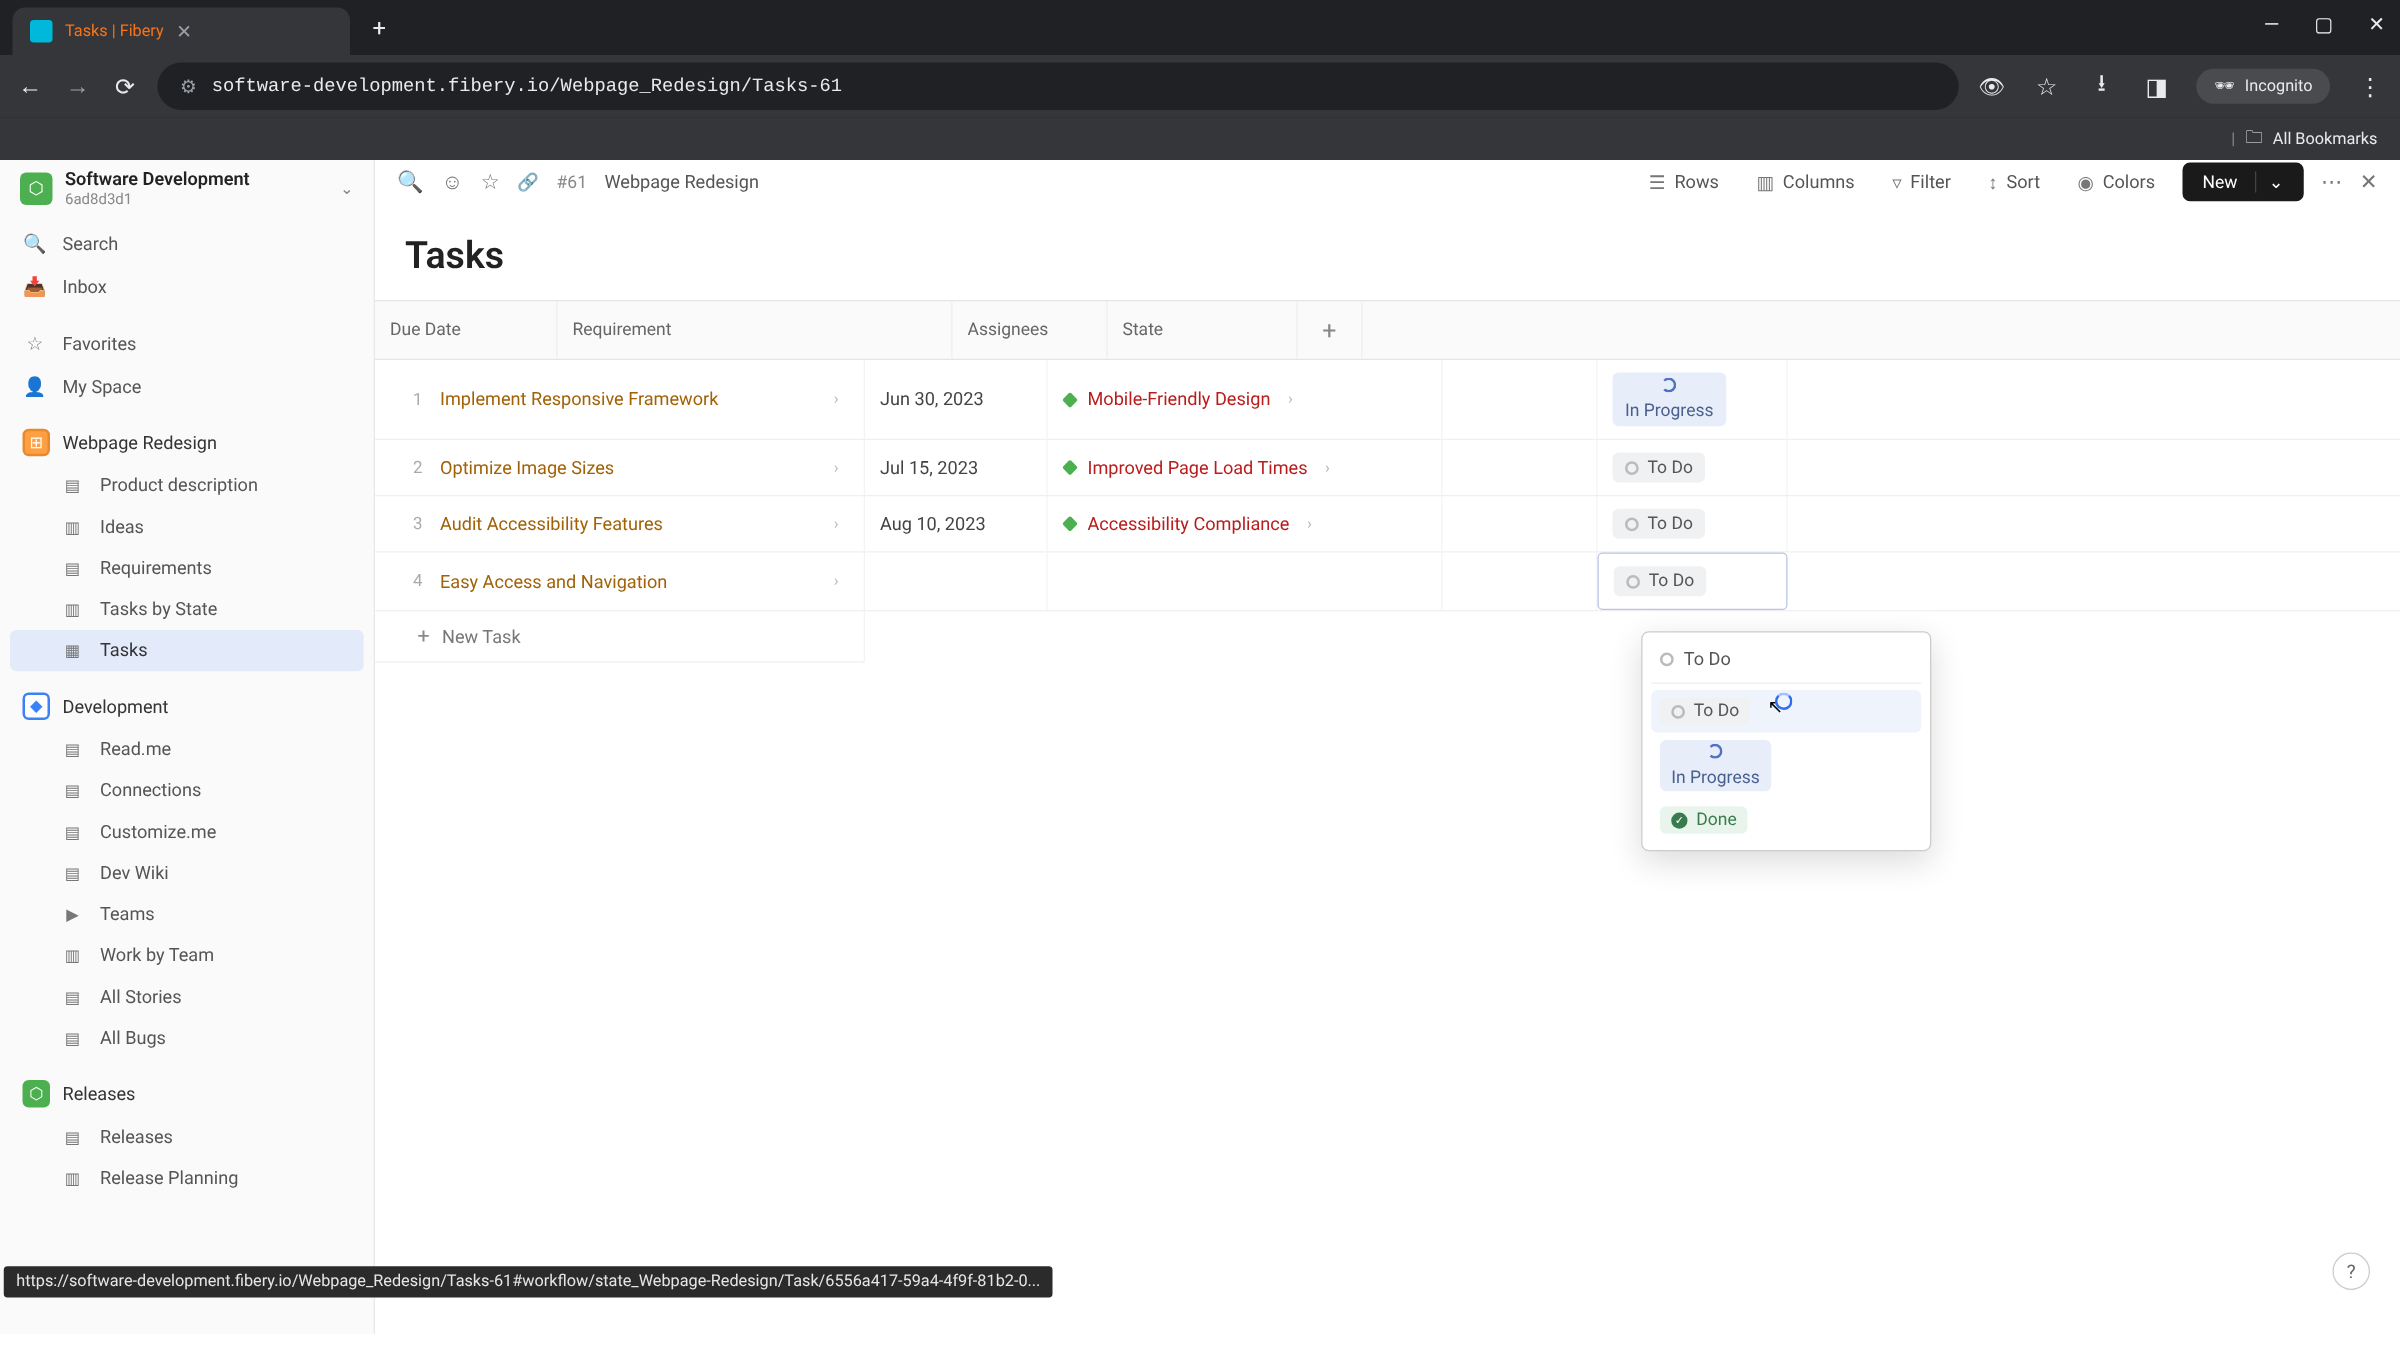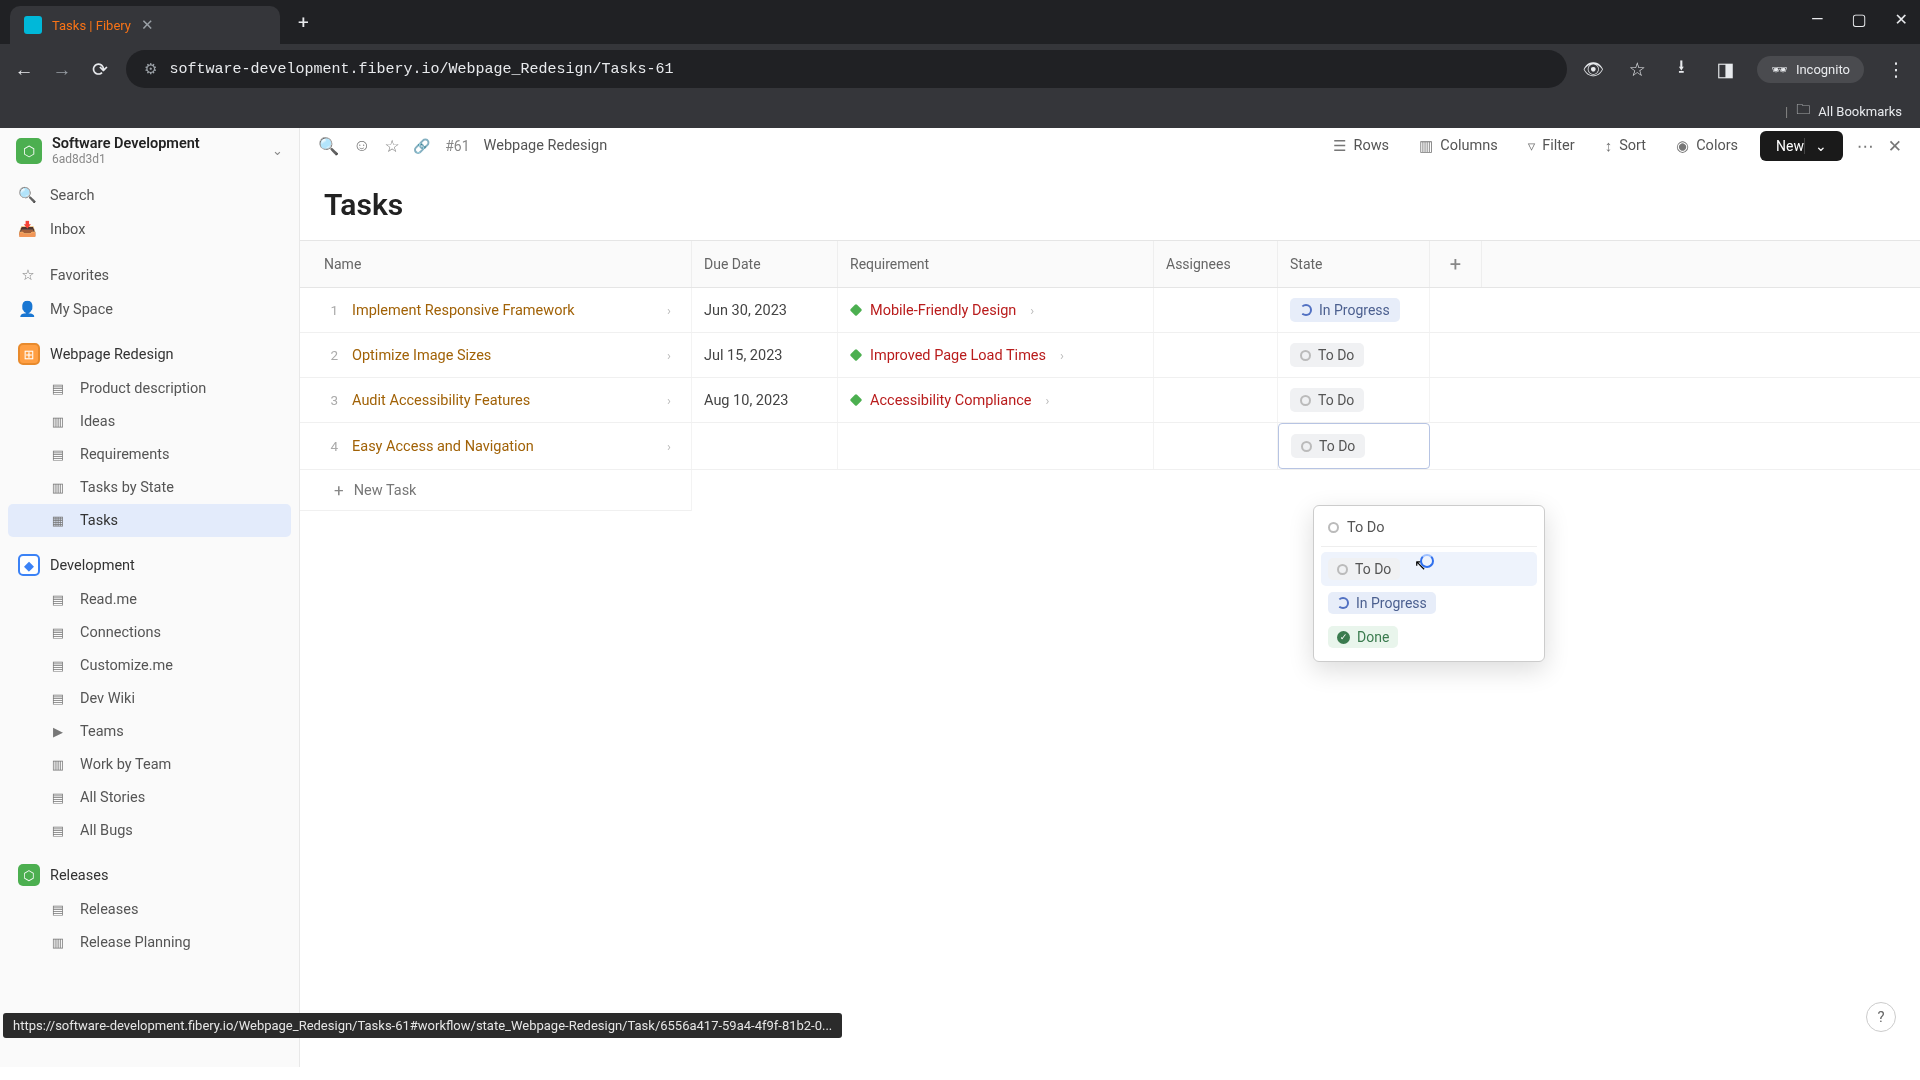"New" .new-btn { gap: 0 -> 14px }
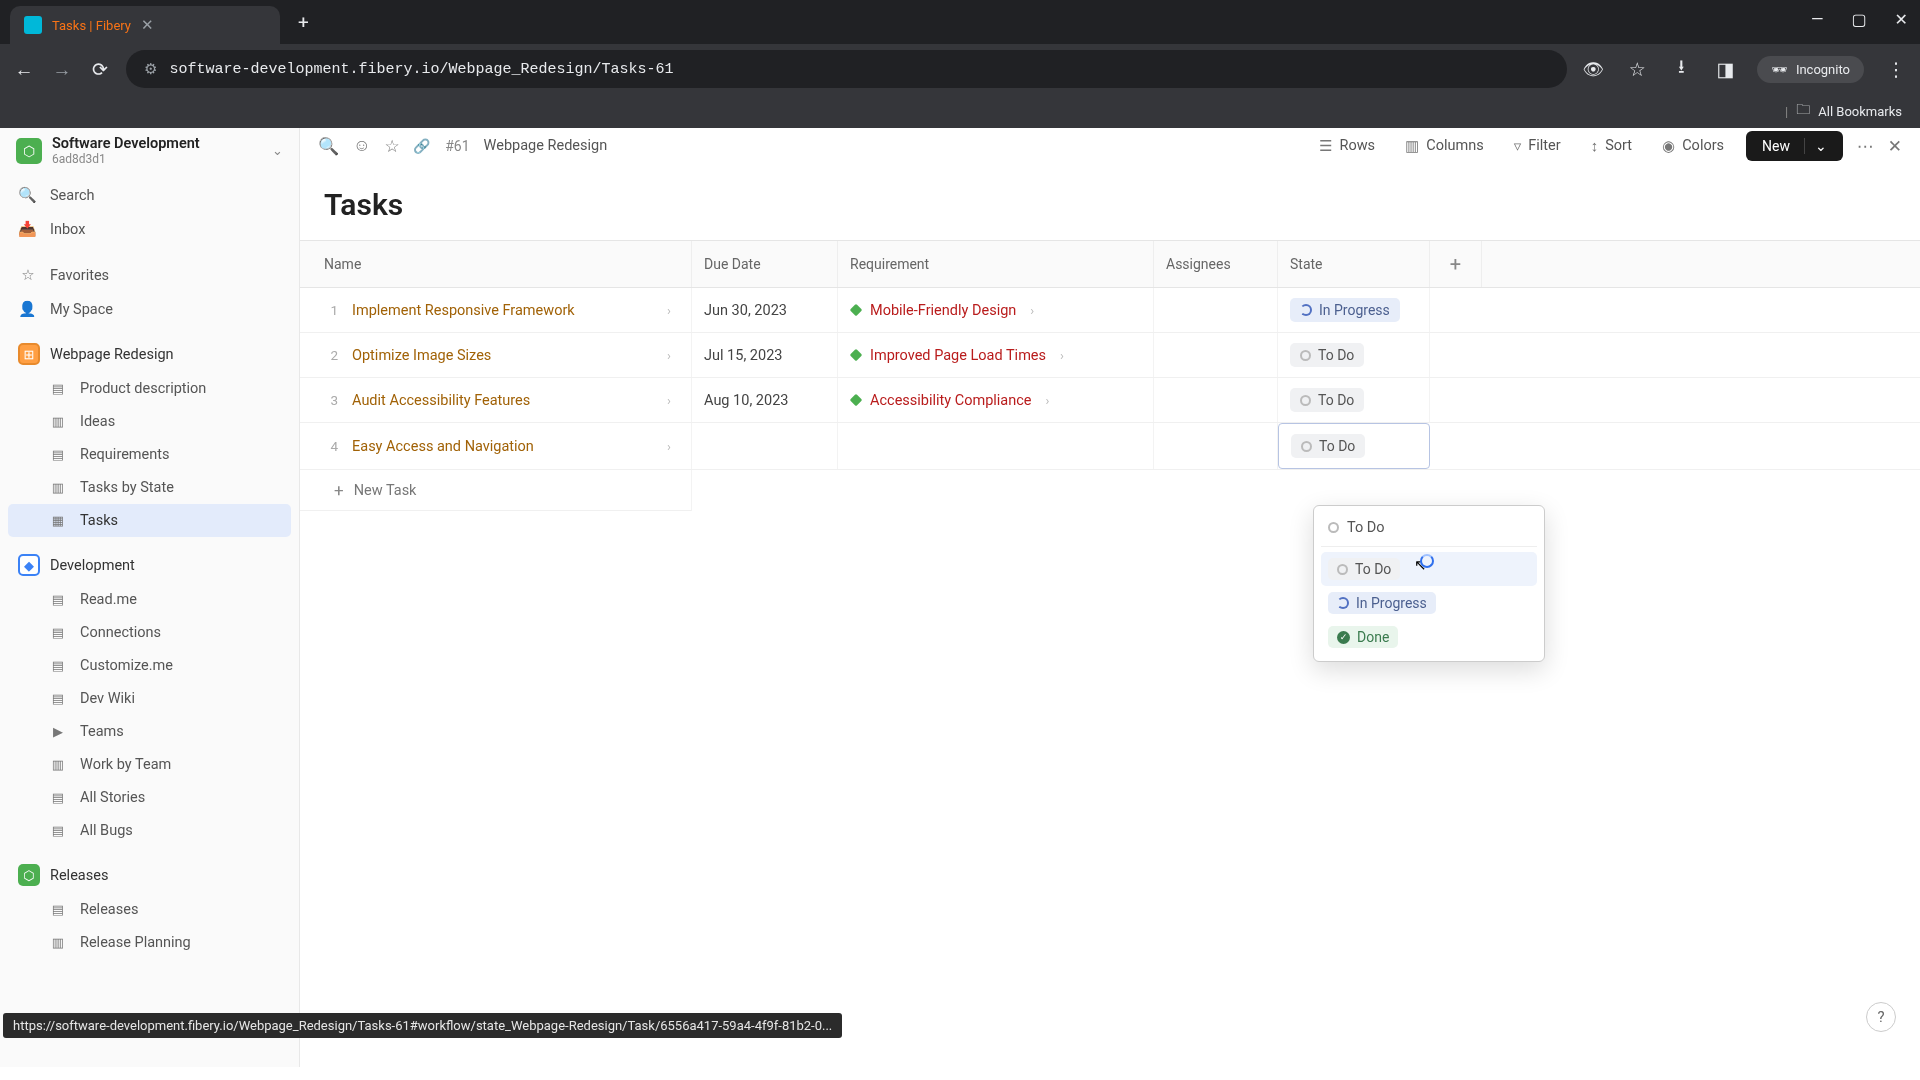"Name" div.th { html: <div>Name</div> -> none }
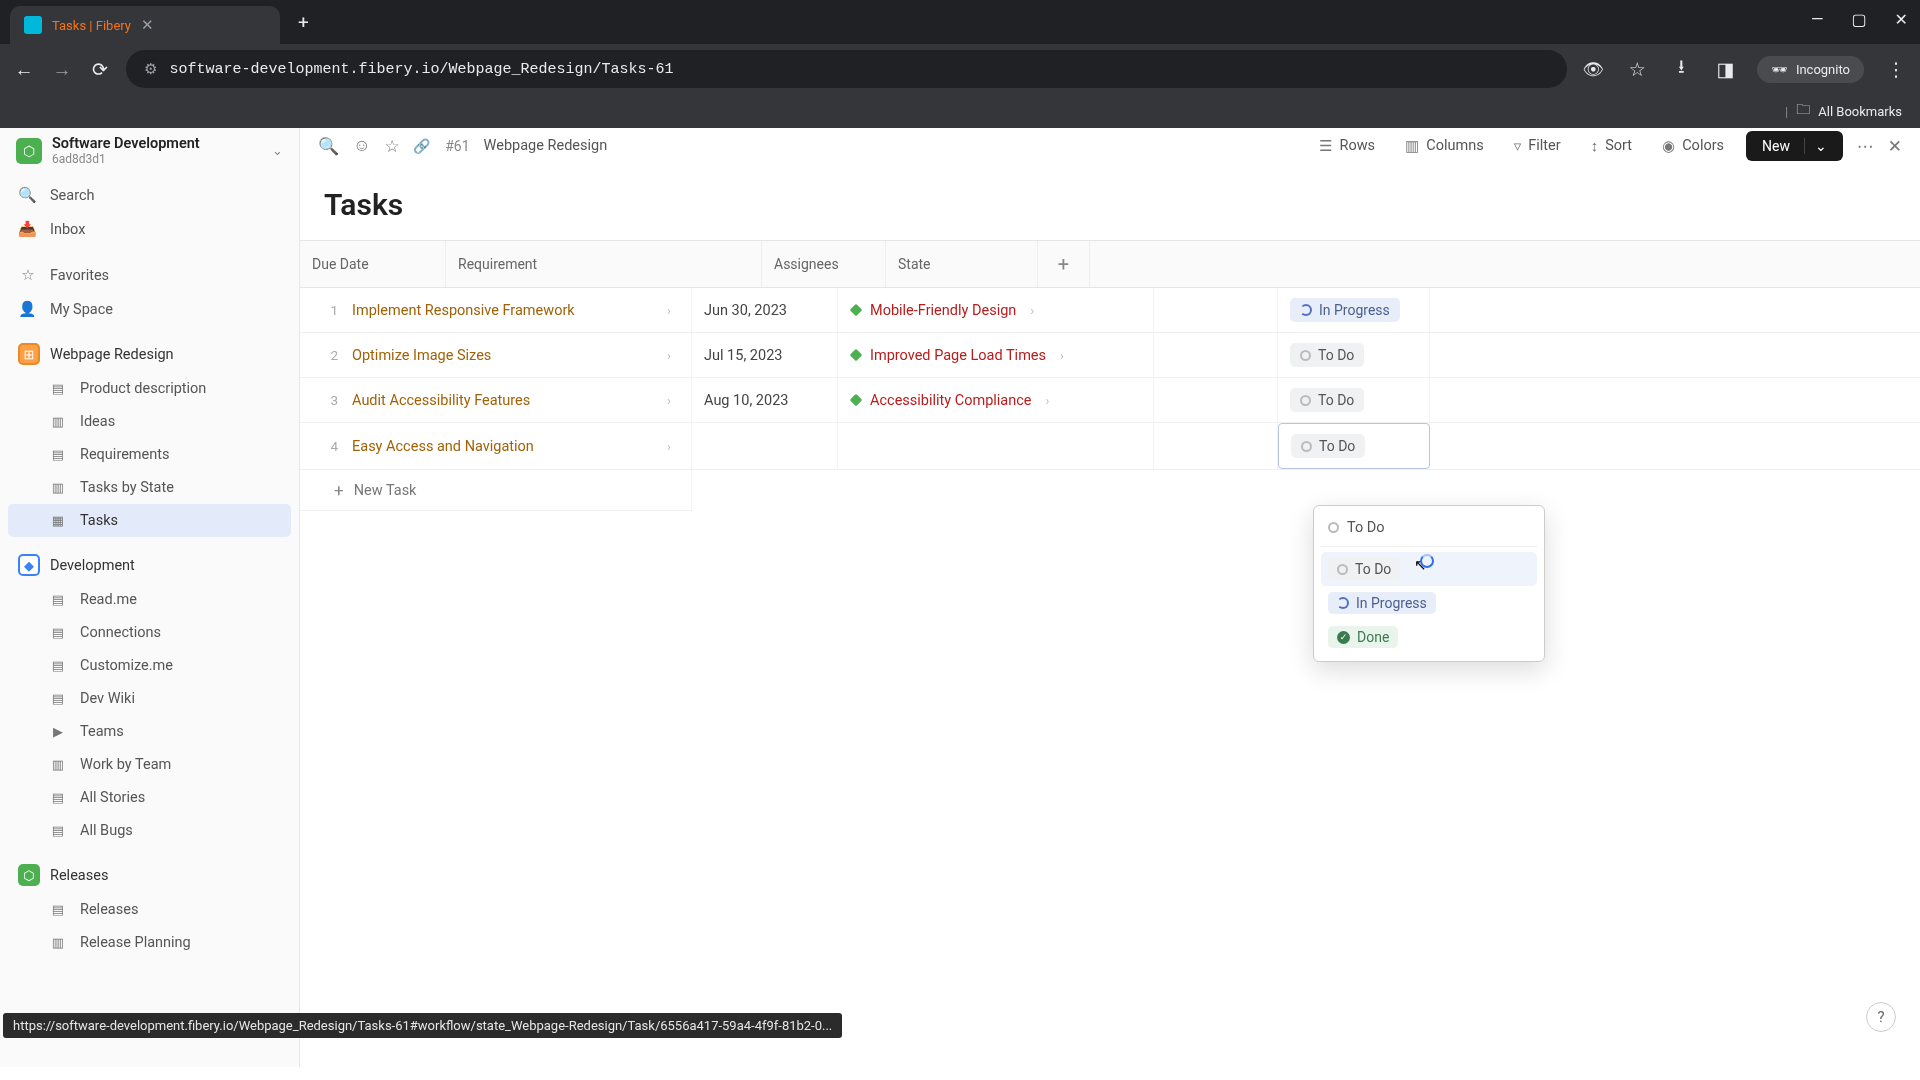"In Progress" .badge.progress { flex-direction: none -> column }
